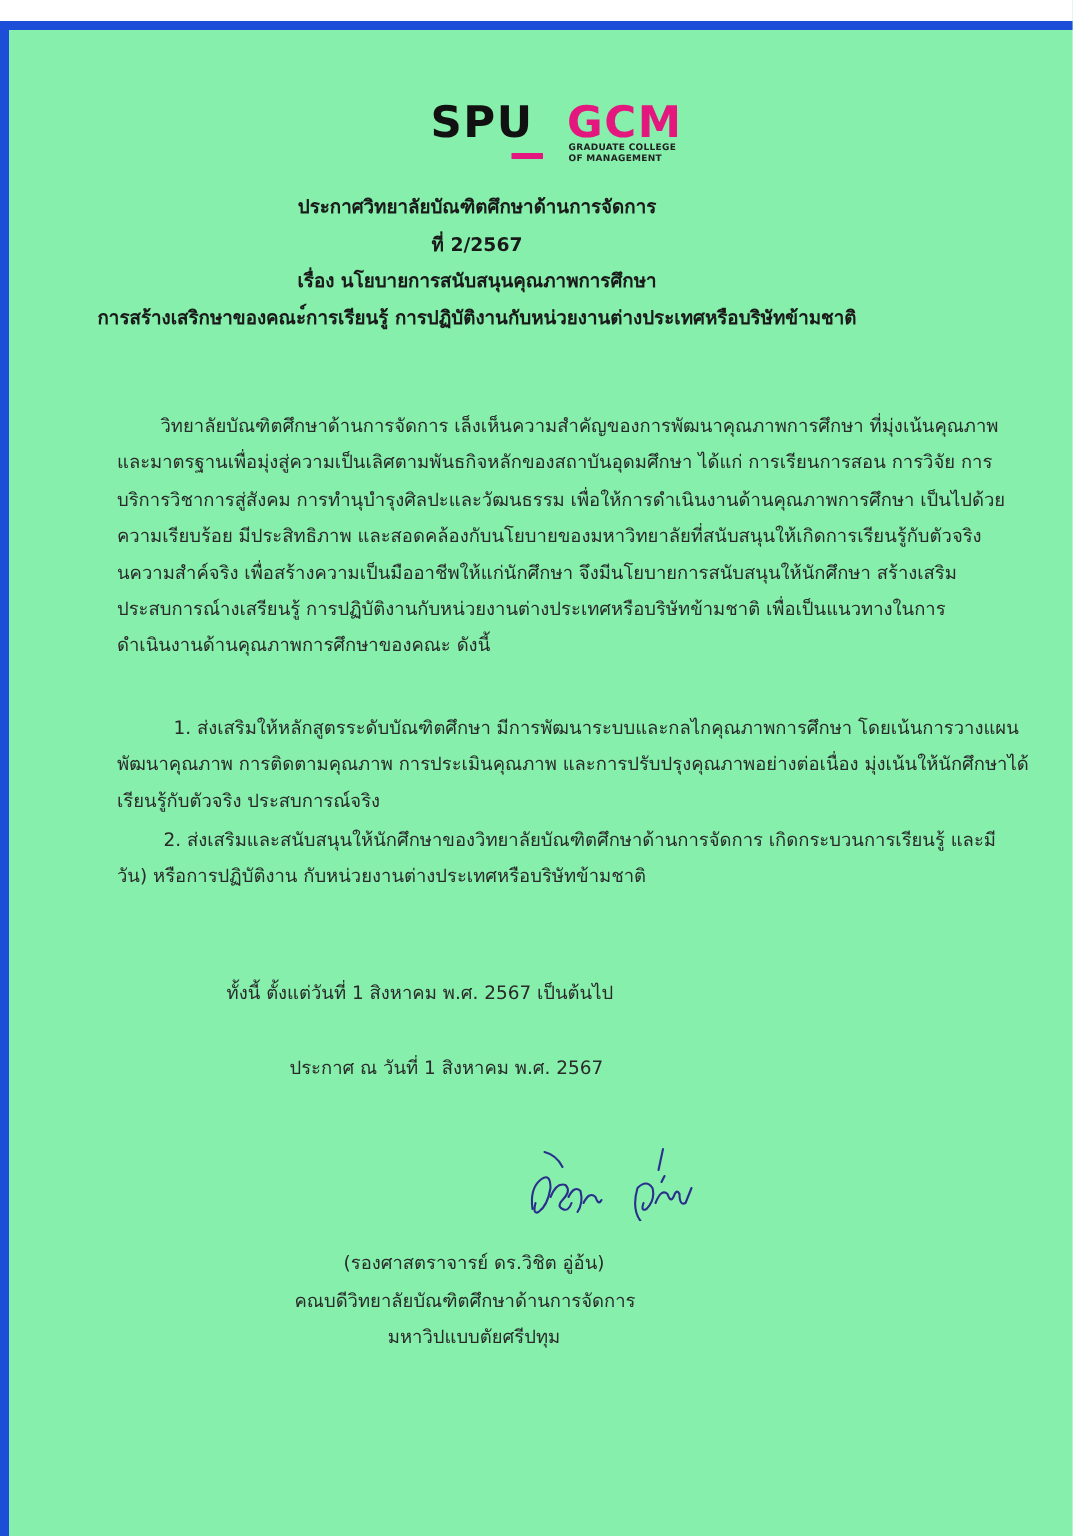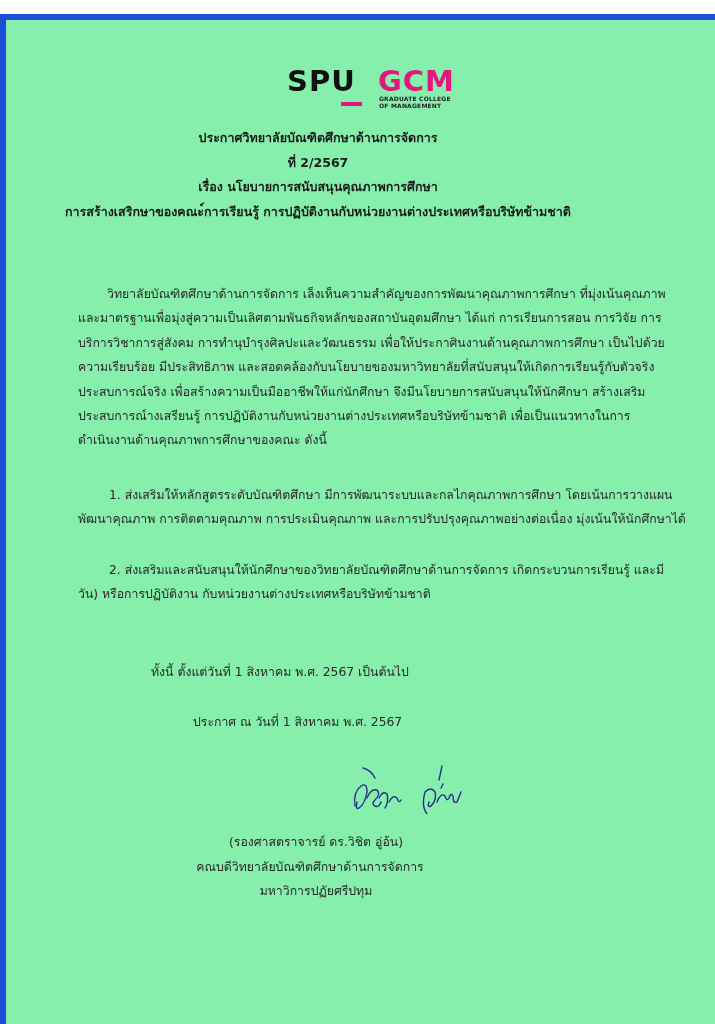"วิทยาลัยบัณฑิตศึกษาด้านการจัดการ" .body-text { margin-top: 10px -> none }
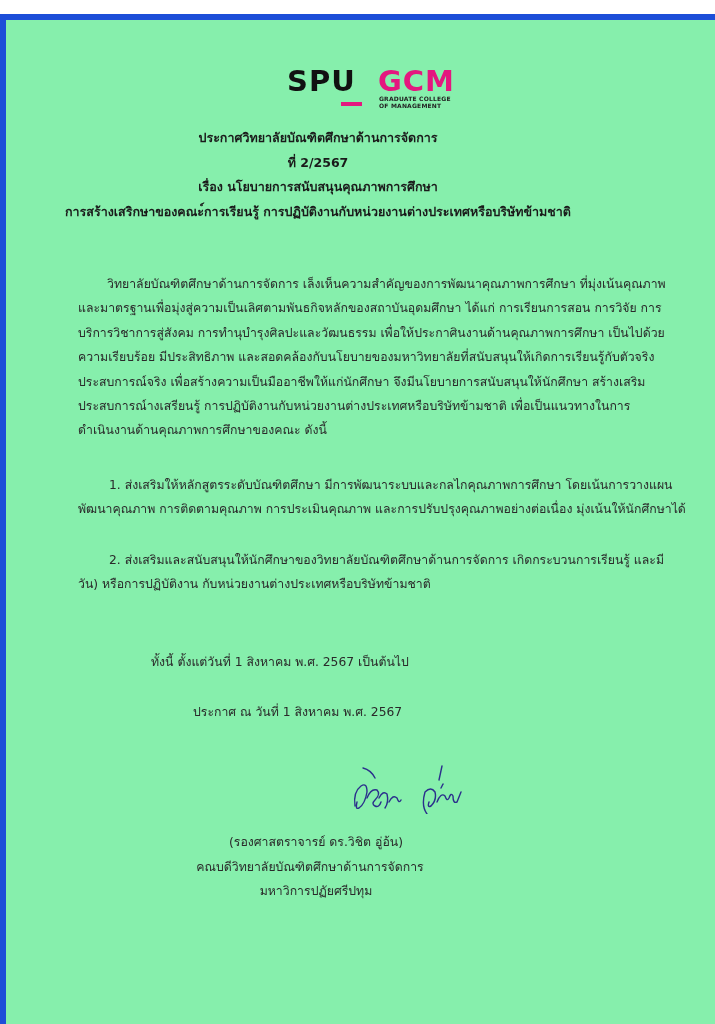"บริการวิชาการสู่สังคม" div.line { text: เพื่อให้ประกาศินงานด้านคุณภาพการศึกษา -> เพื่อให้การดำเนินงานด้านคุณภาพการศึกษา }
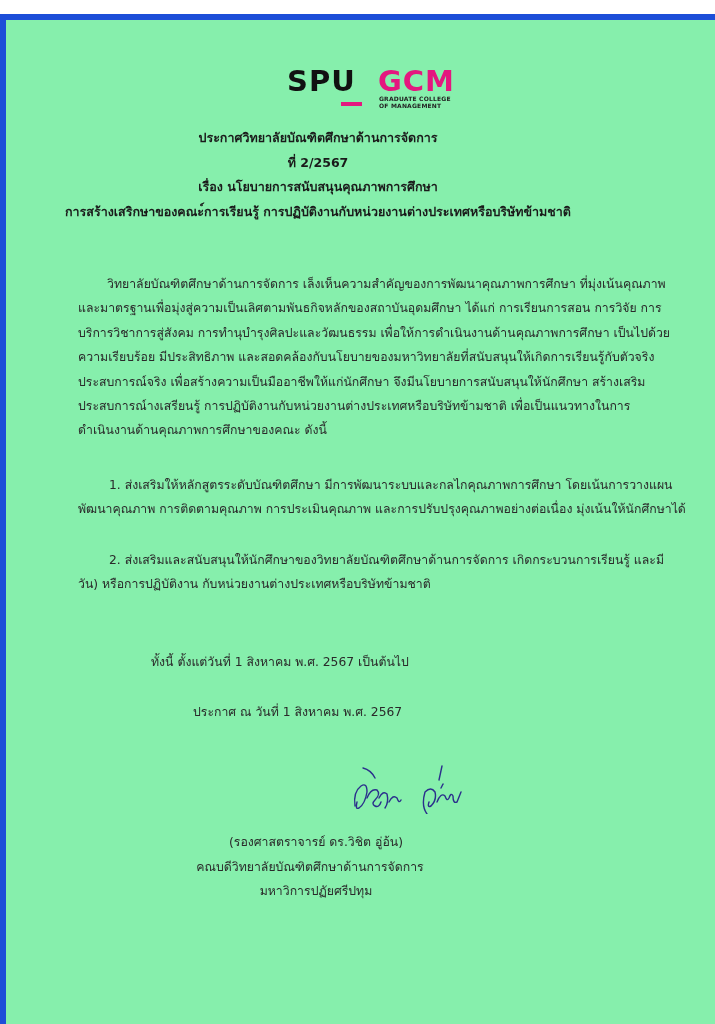"ประสบการณ์จริง" div.line { text: ประสบการณ์จริง -> นความสำค์จริง }
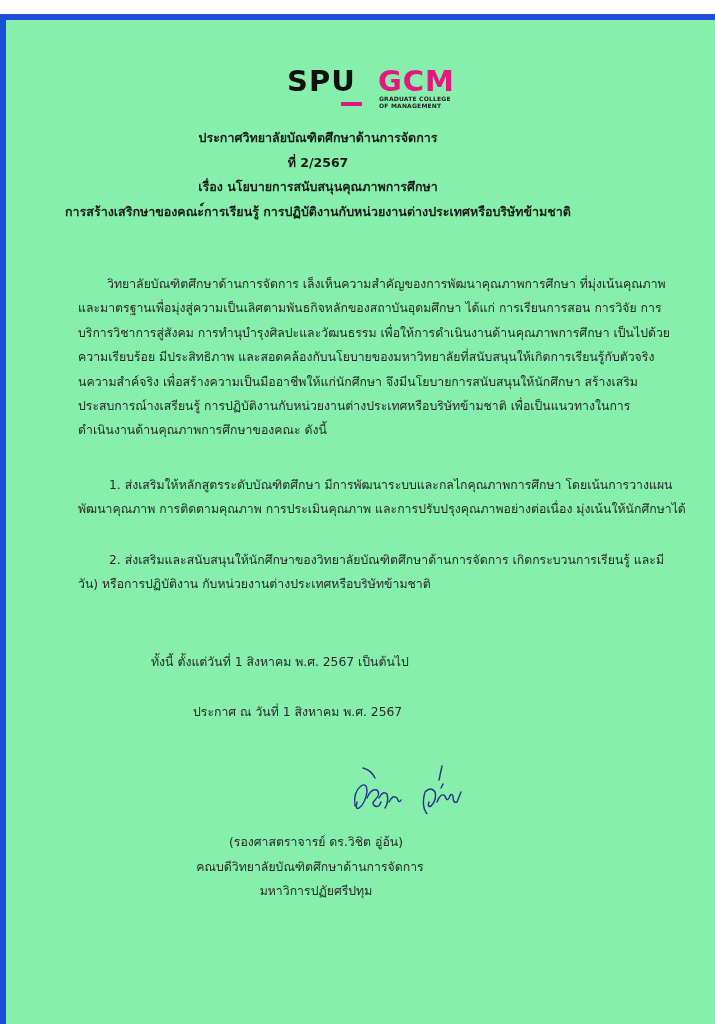"1. ส่งเสริมให้หลักสูตรระดับบัณฑิตศึกษา" div.line { text-align: none -> center }
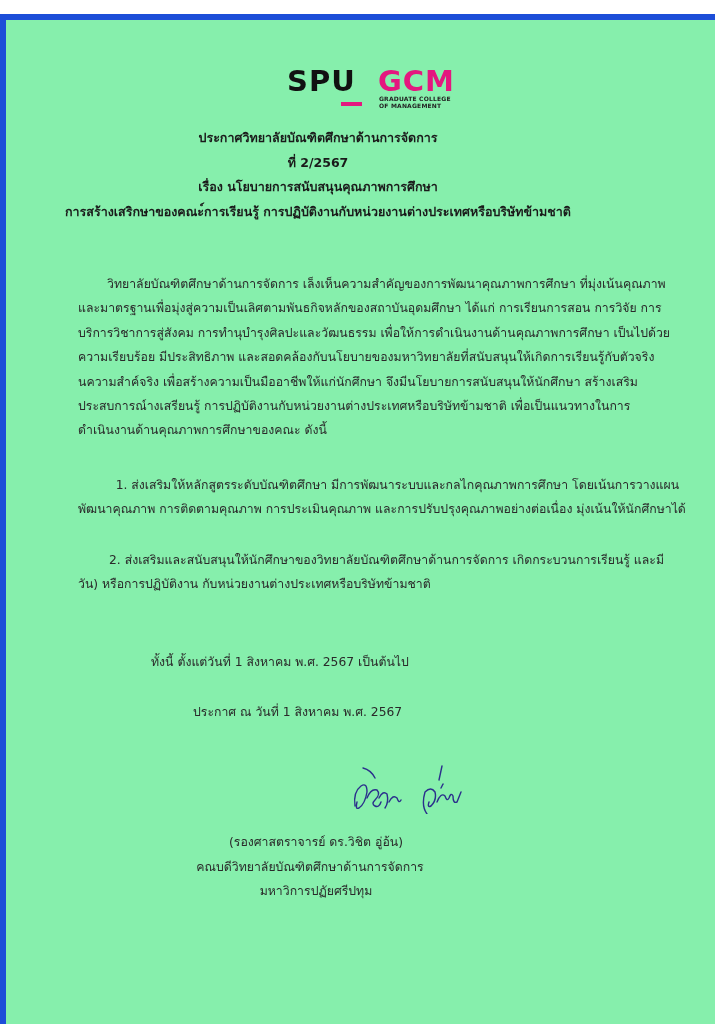"เรียนรู้กับตัวจริง ประสบการณ์จริง" div.line { html: none -> <div>เรียนรู้กับตัวจริง ประสบการณ์จริง</div> }
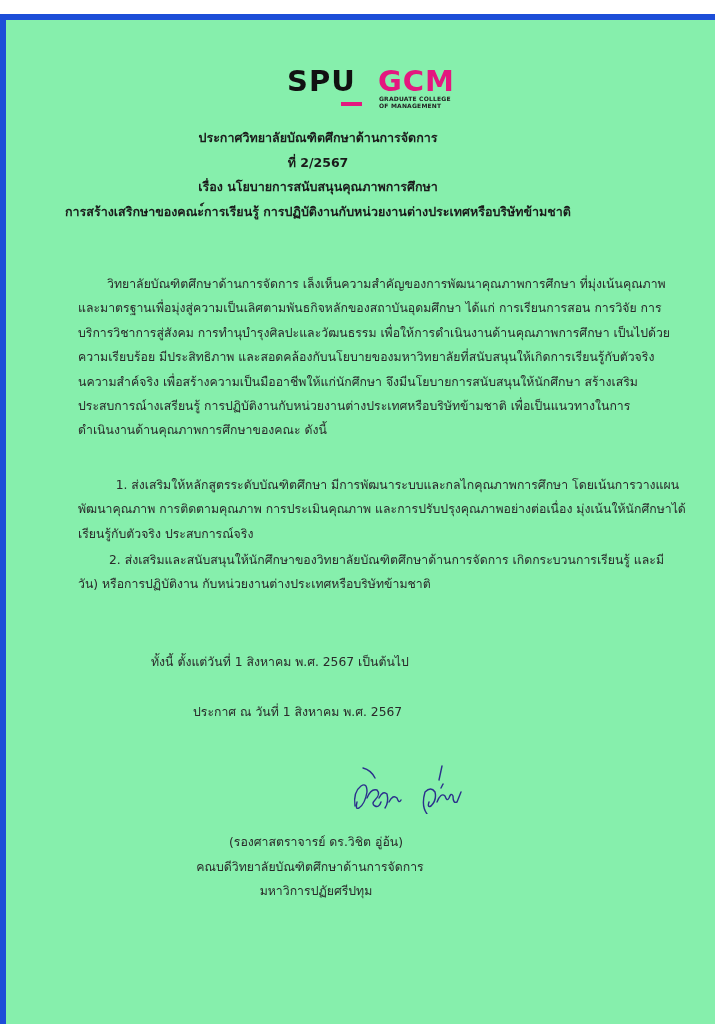"มหาวิการปฏัยศรีปทุม" div { text: มหาวิการปฏัยศรีปทุม -> มหาวิปแบบตัยศรีปทุม }
